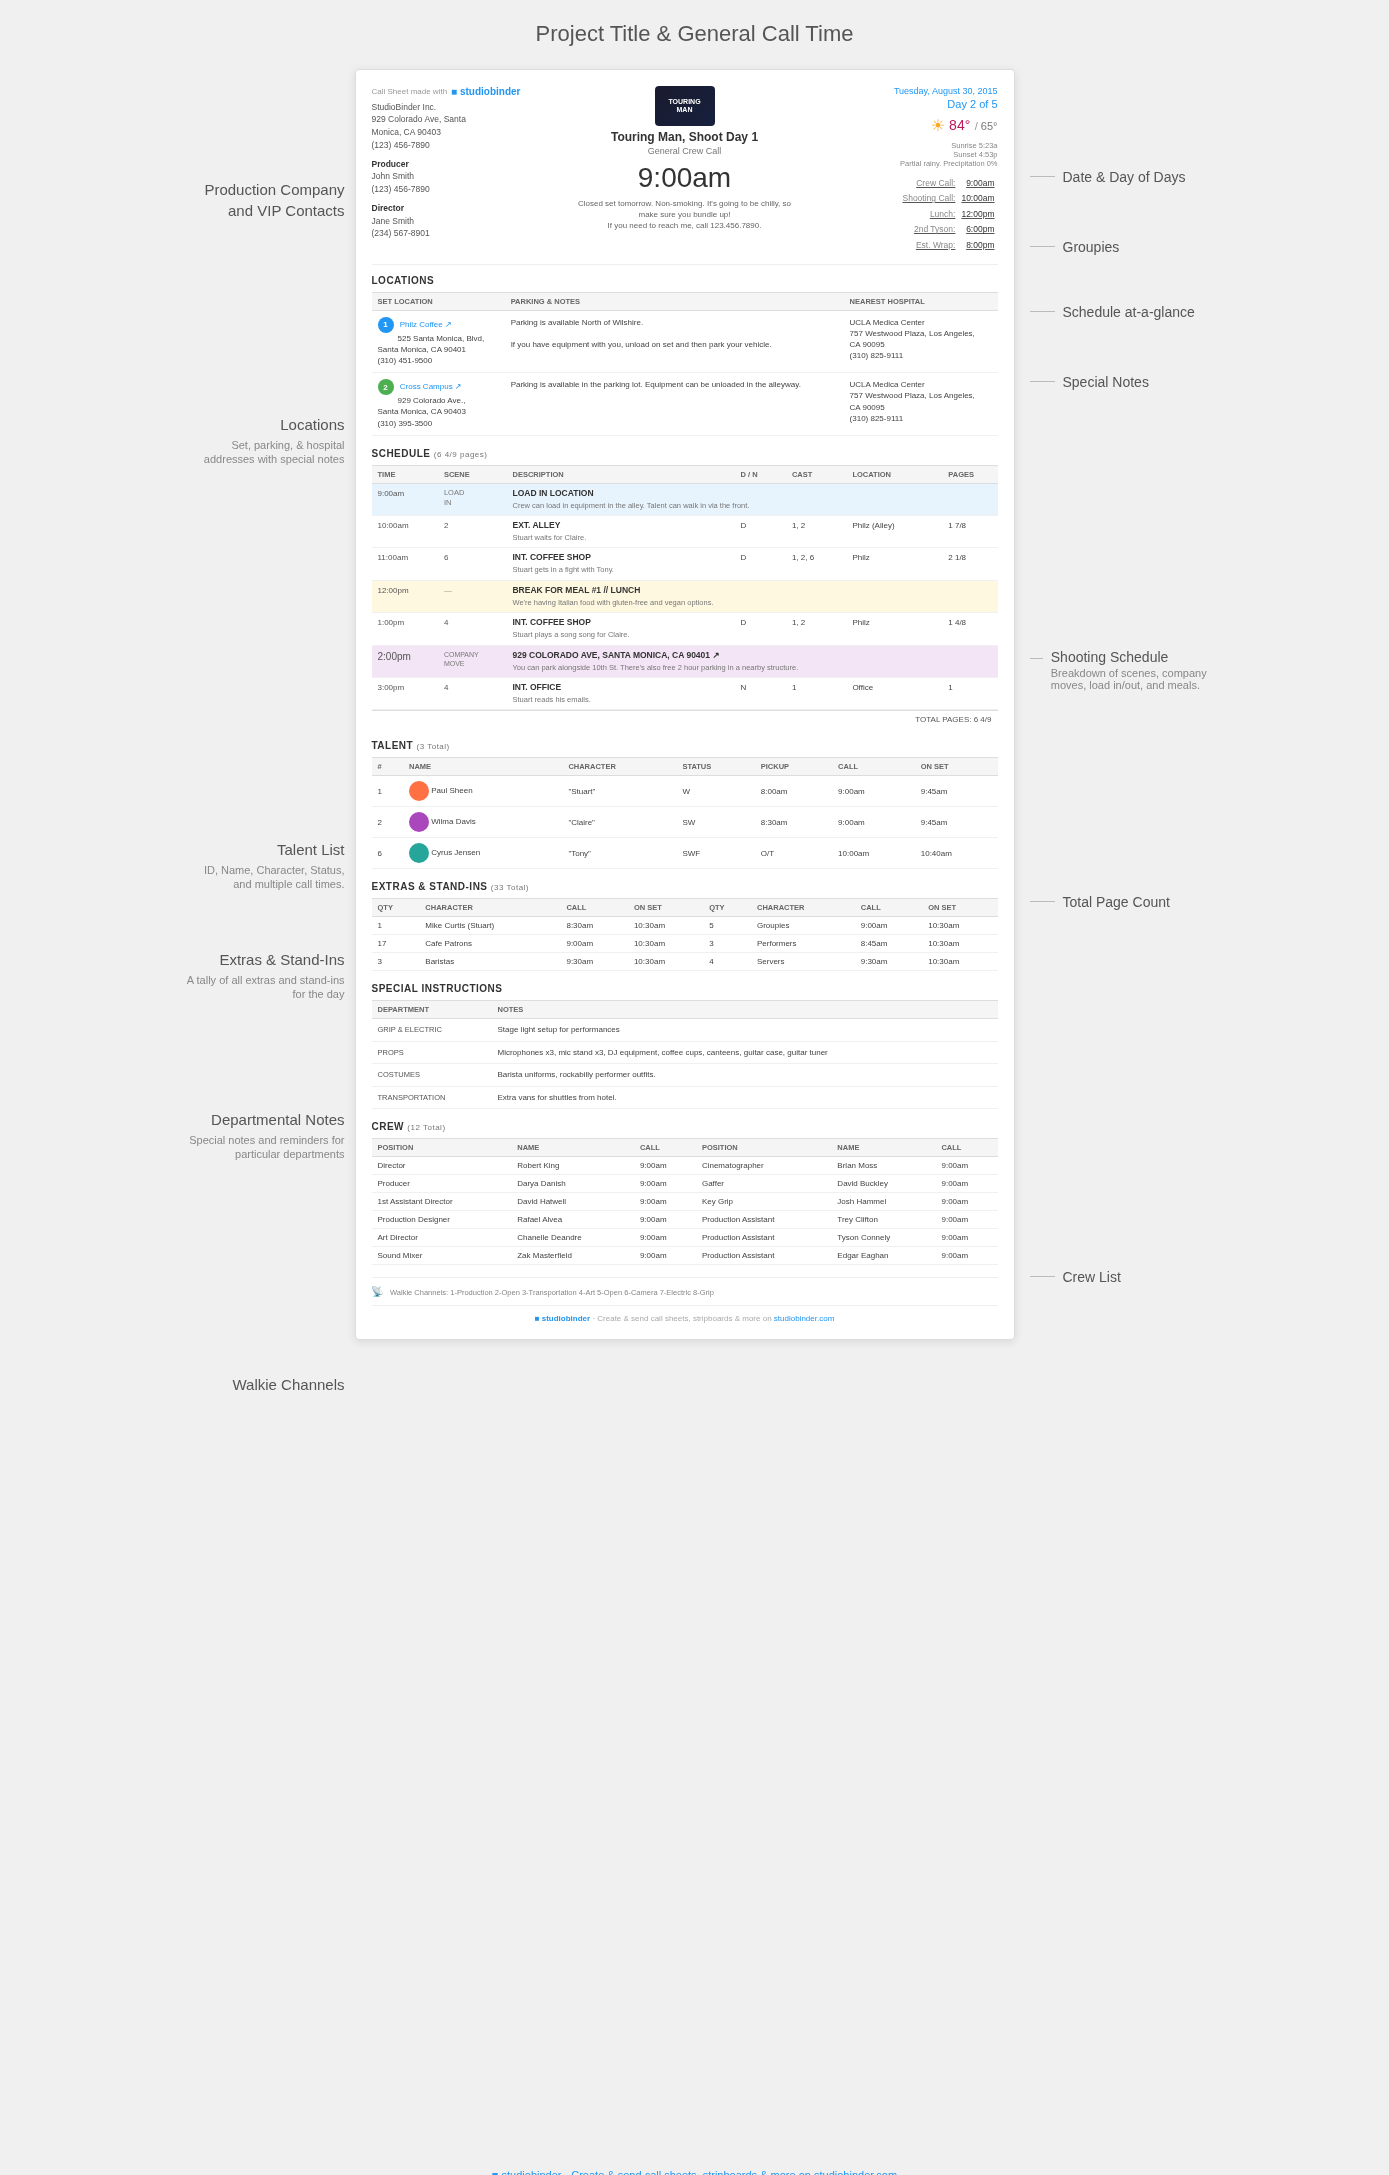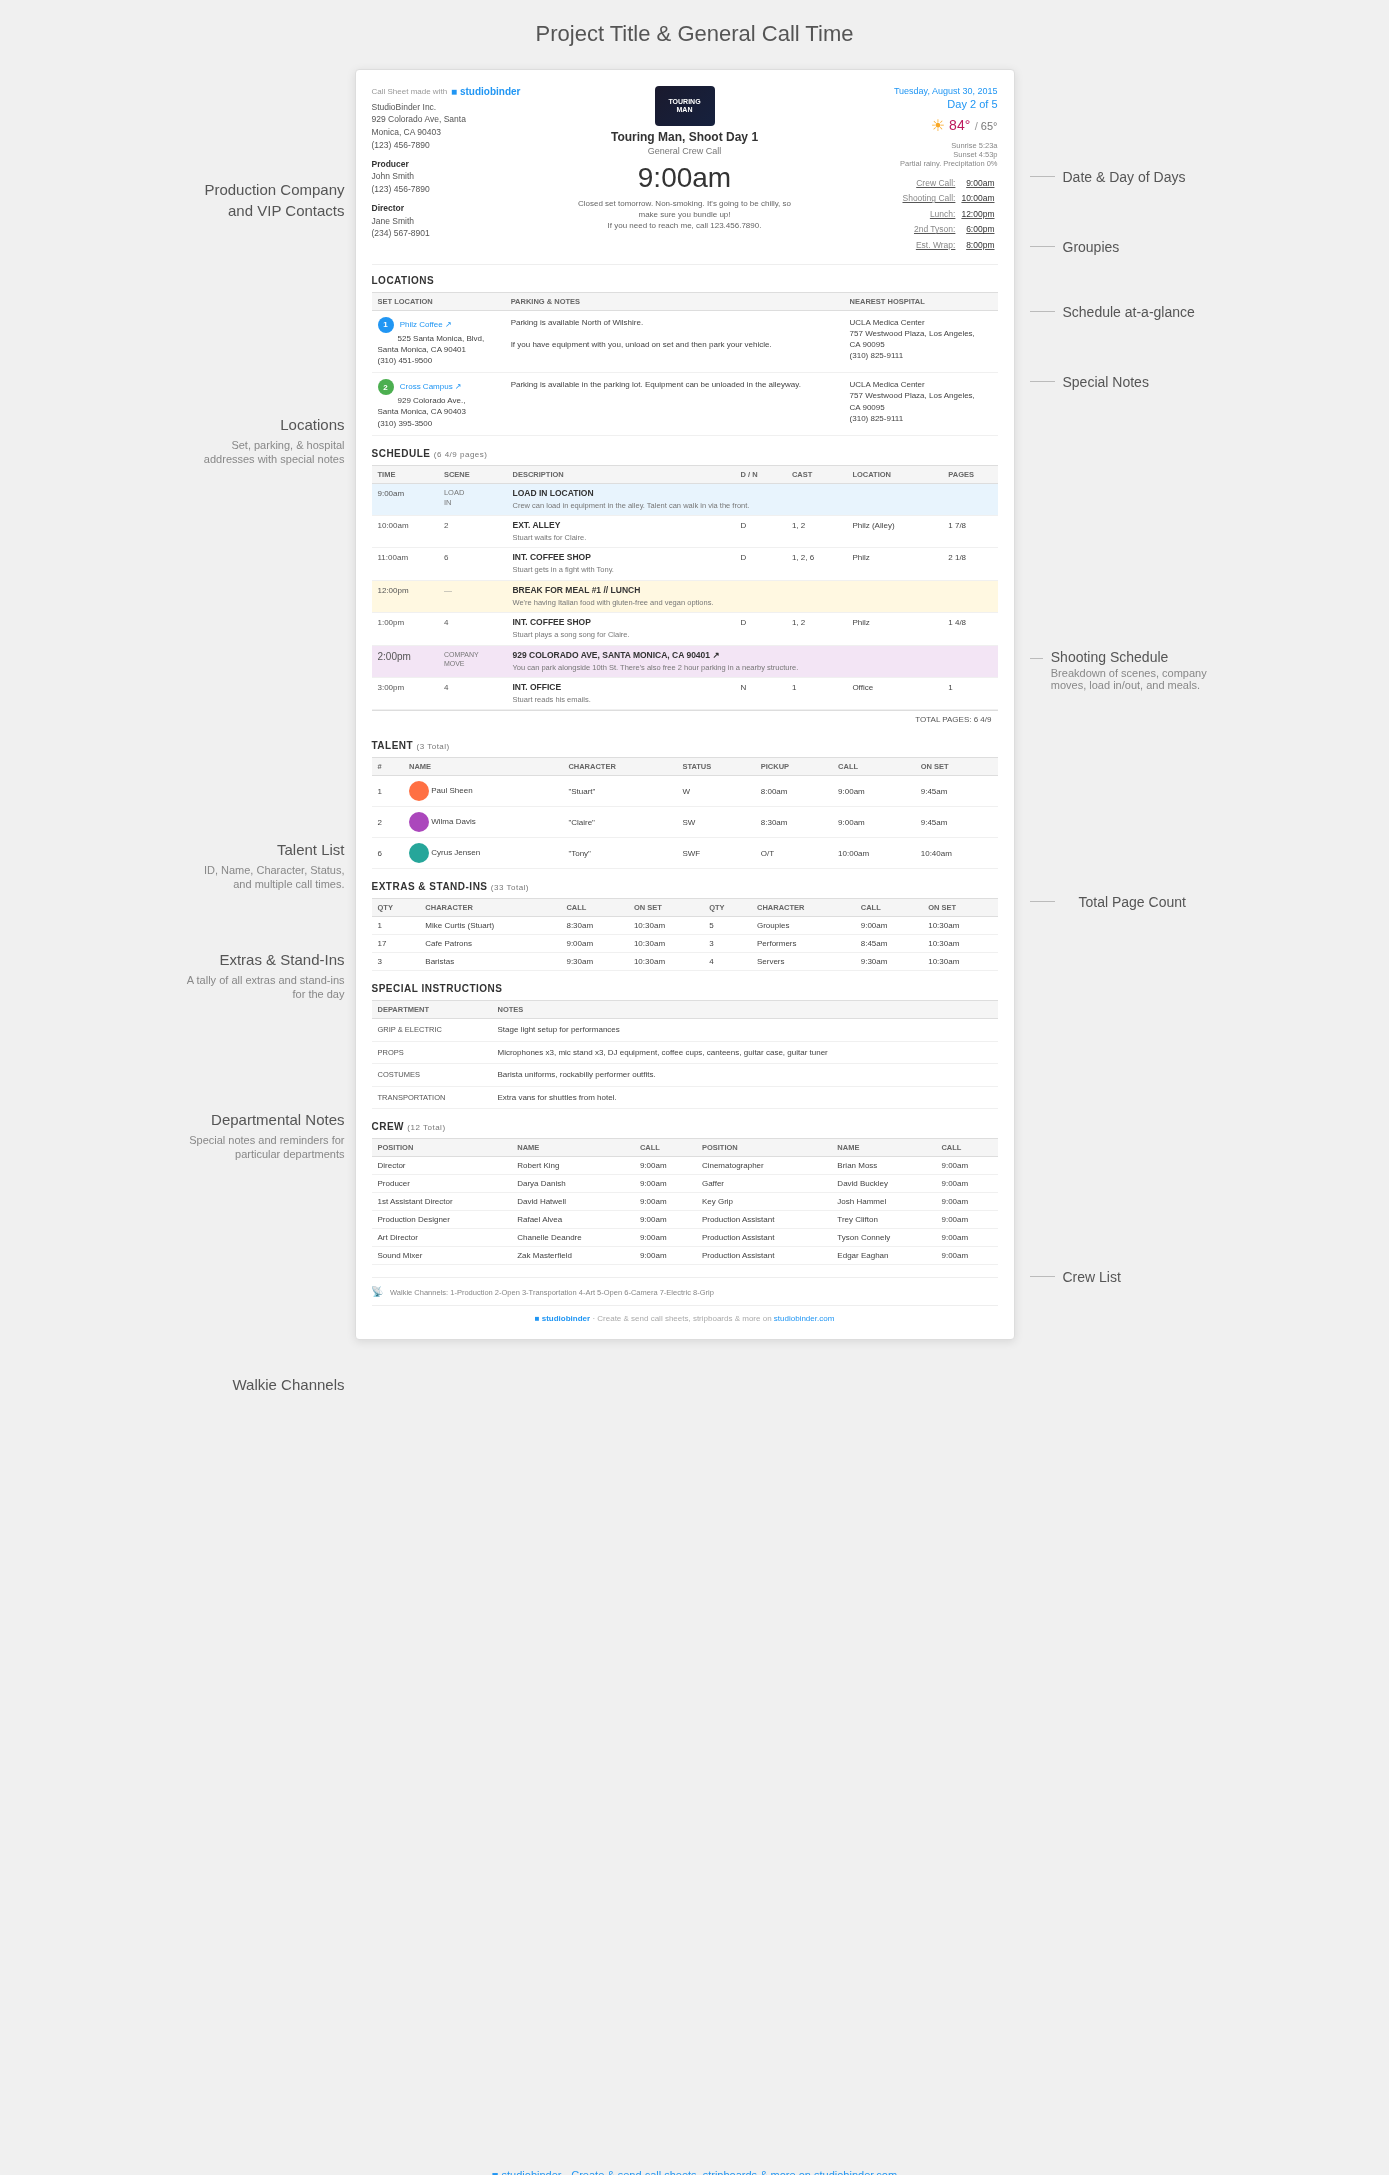"Total Page Count" div { gap: 24px -> 8px }
